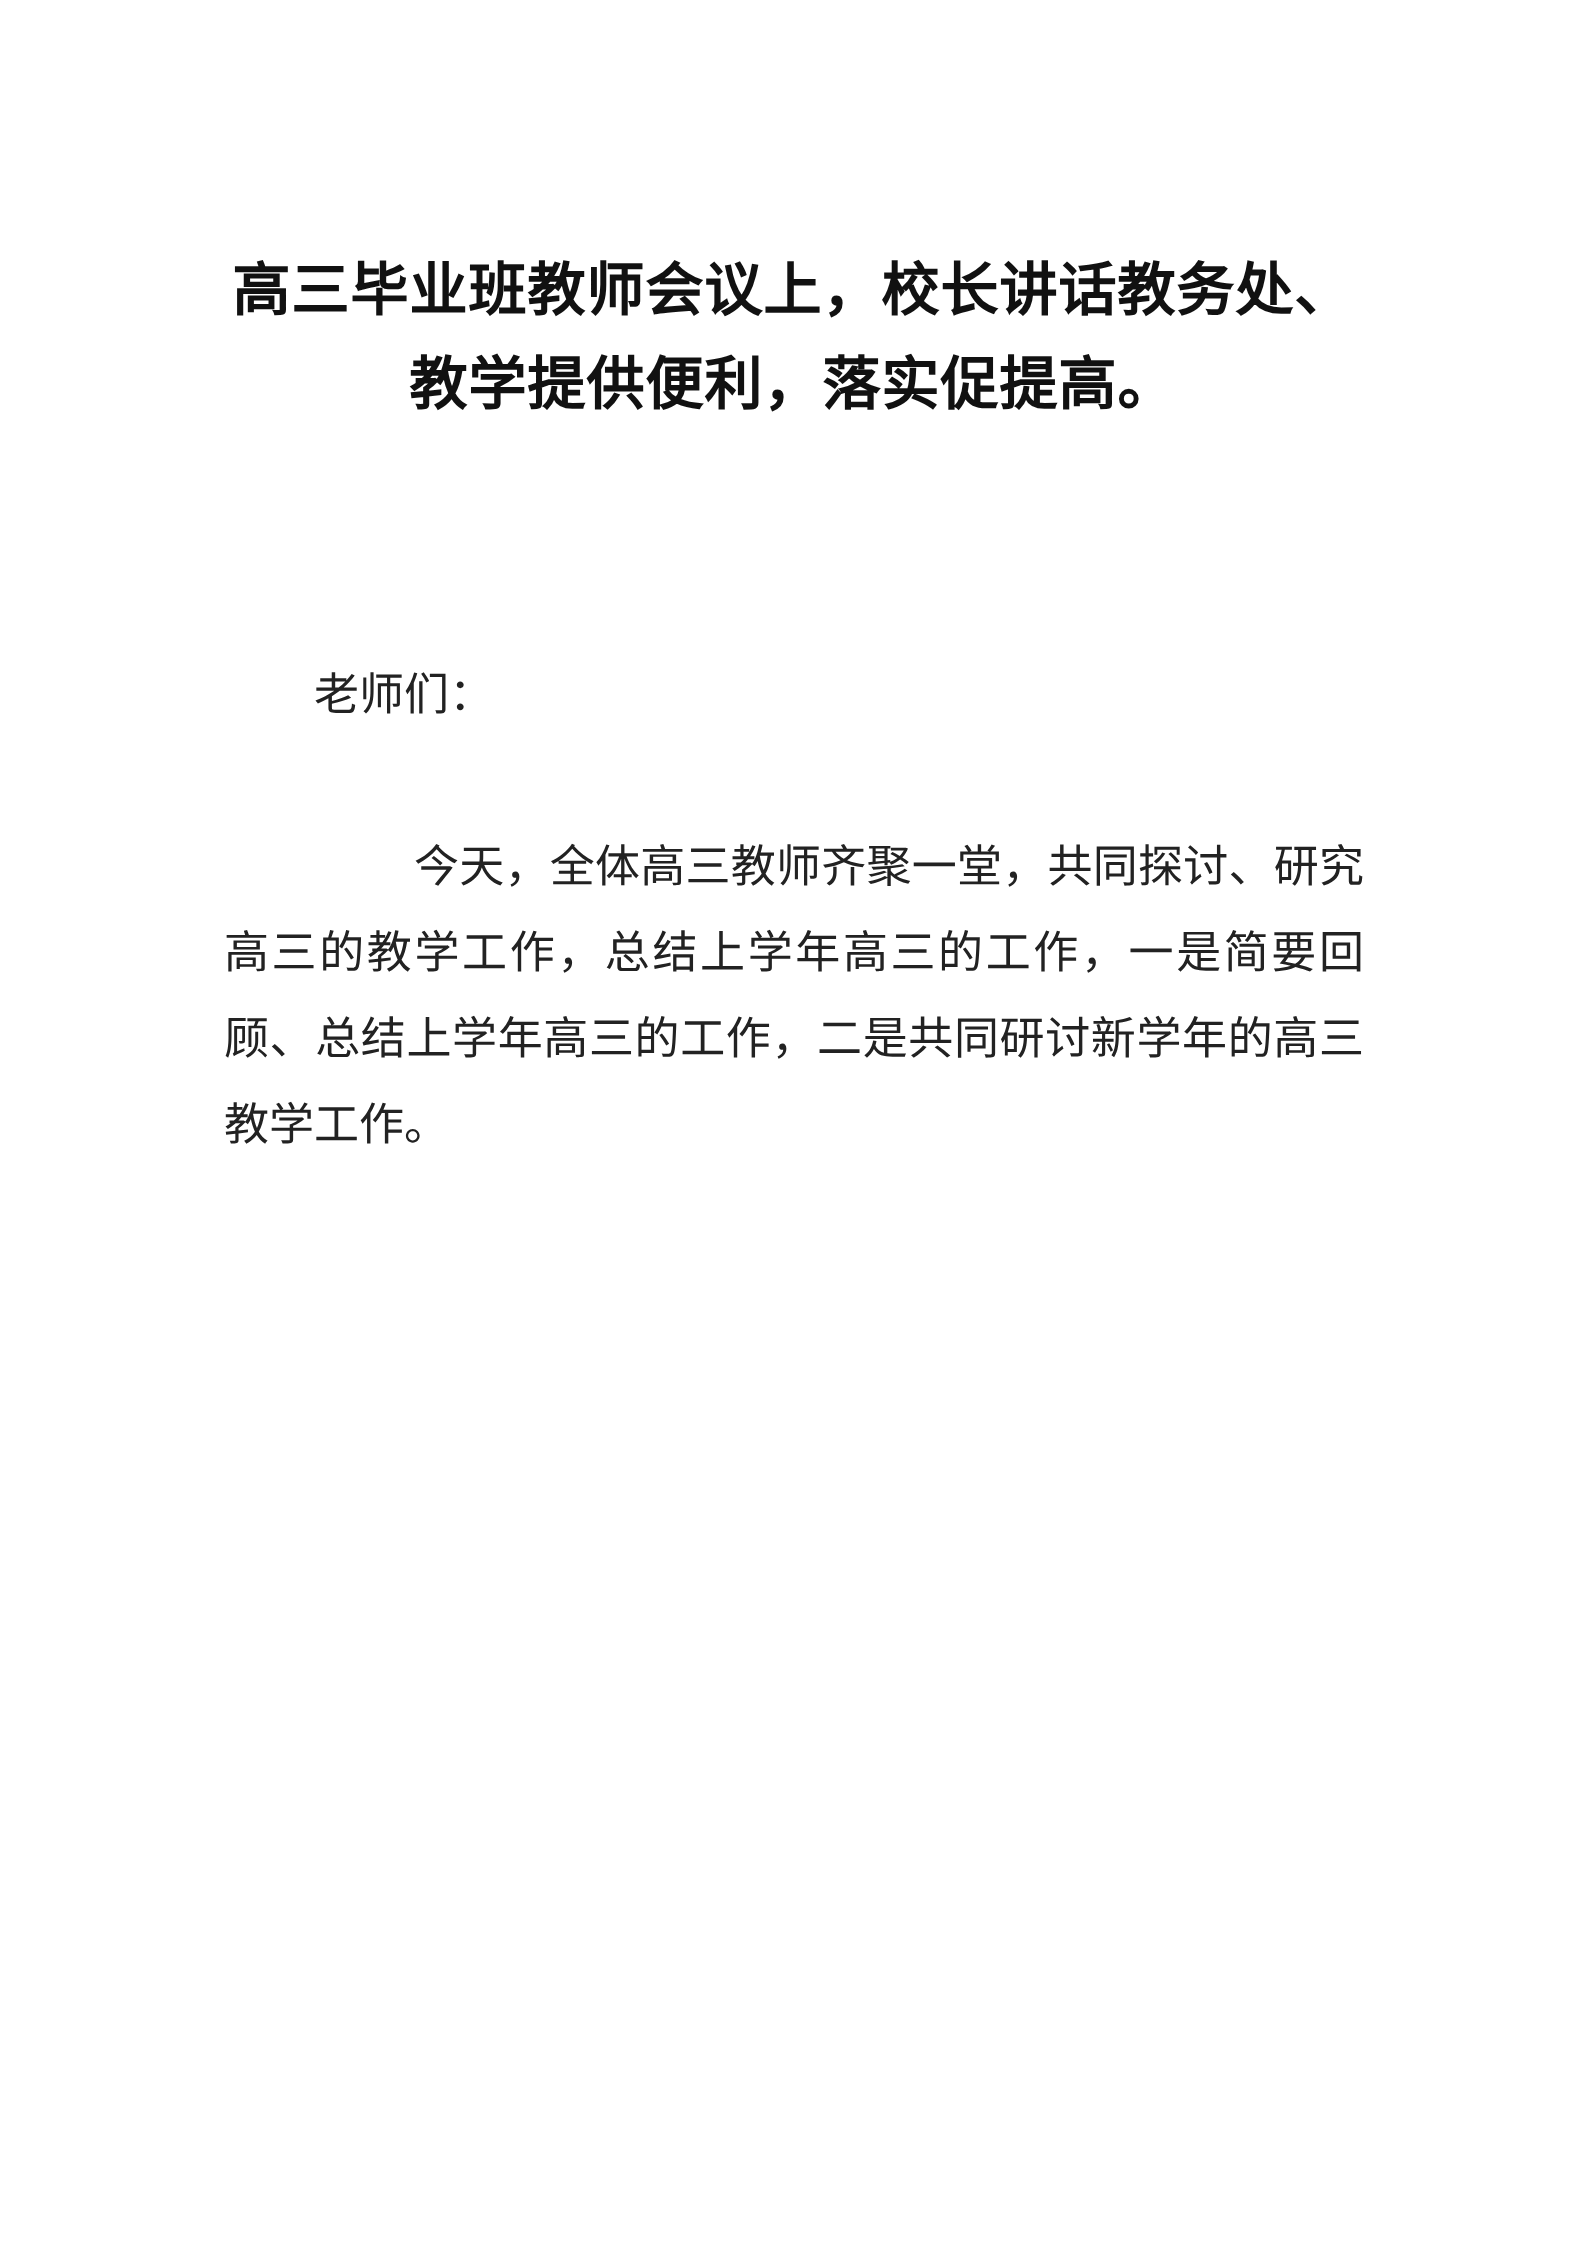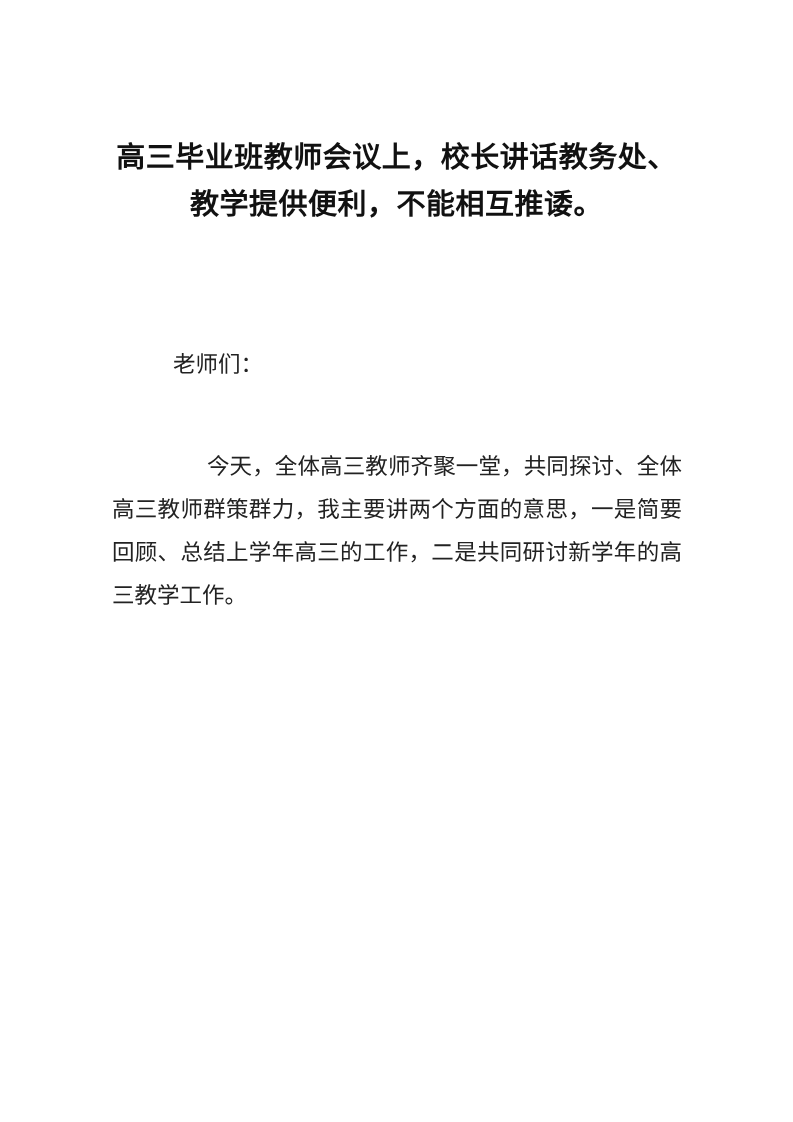"高三毕业班教师会议上，校长讲话教务处、" .doc-title { top: 134px -> 122px }
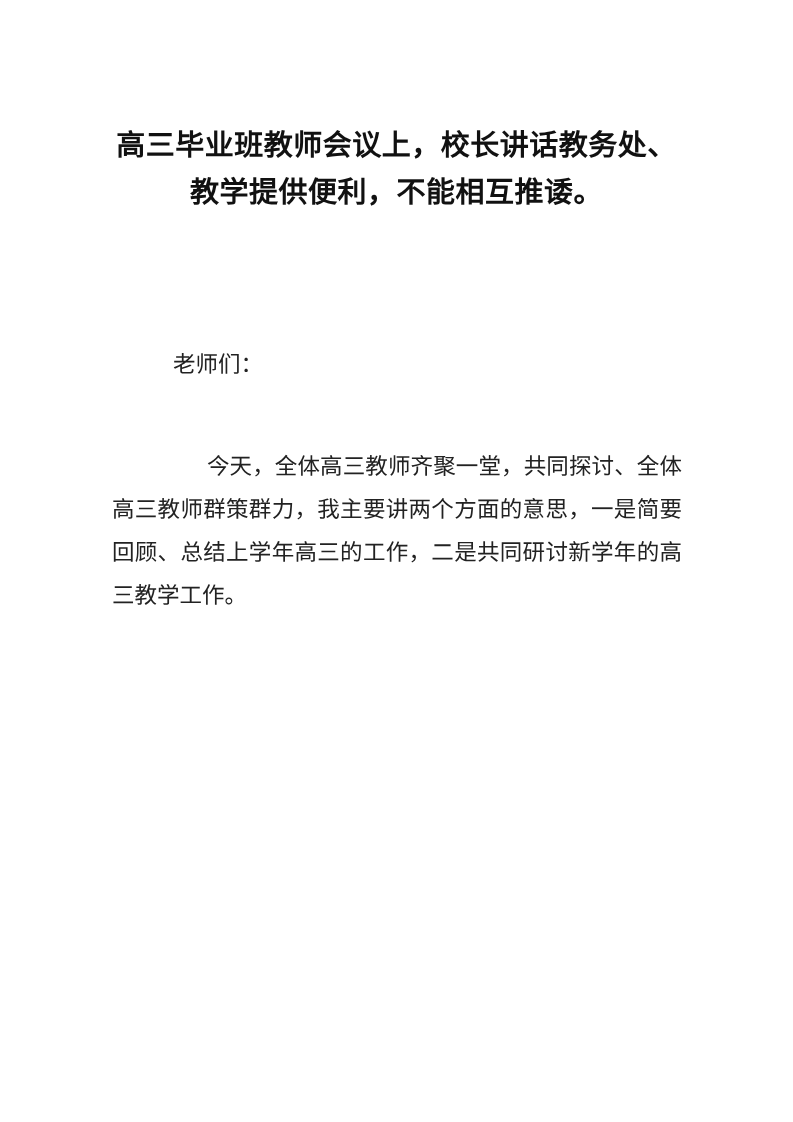"教学提供便利，不能相互推诿。" span.tline { text: 不能相互推诿 -> 落实促提高 }
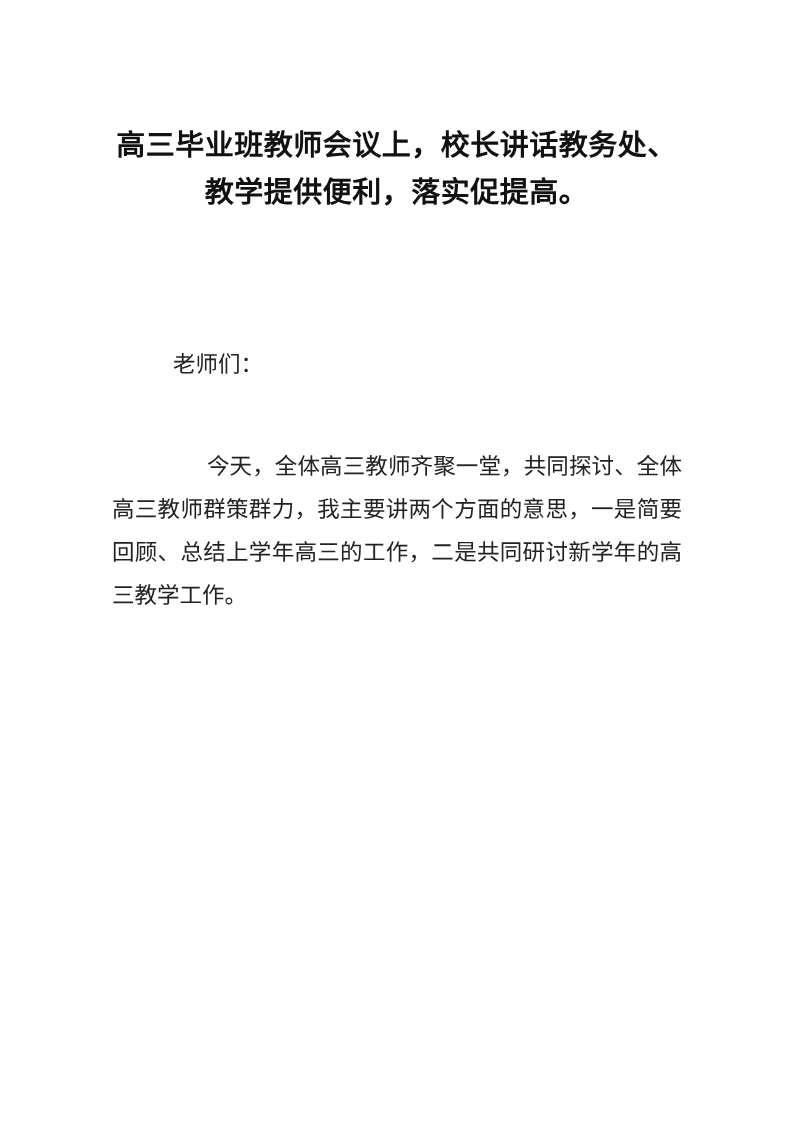"老师们：" .salutation { margin: 16px -> 0 }
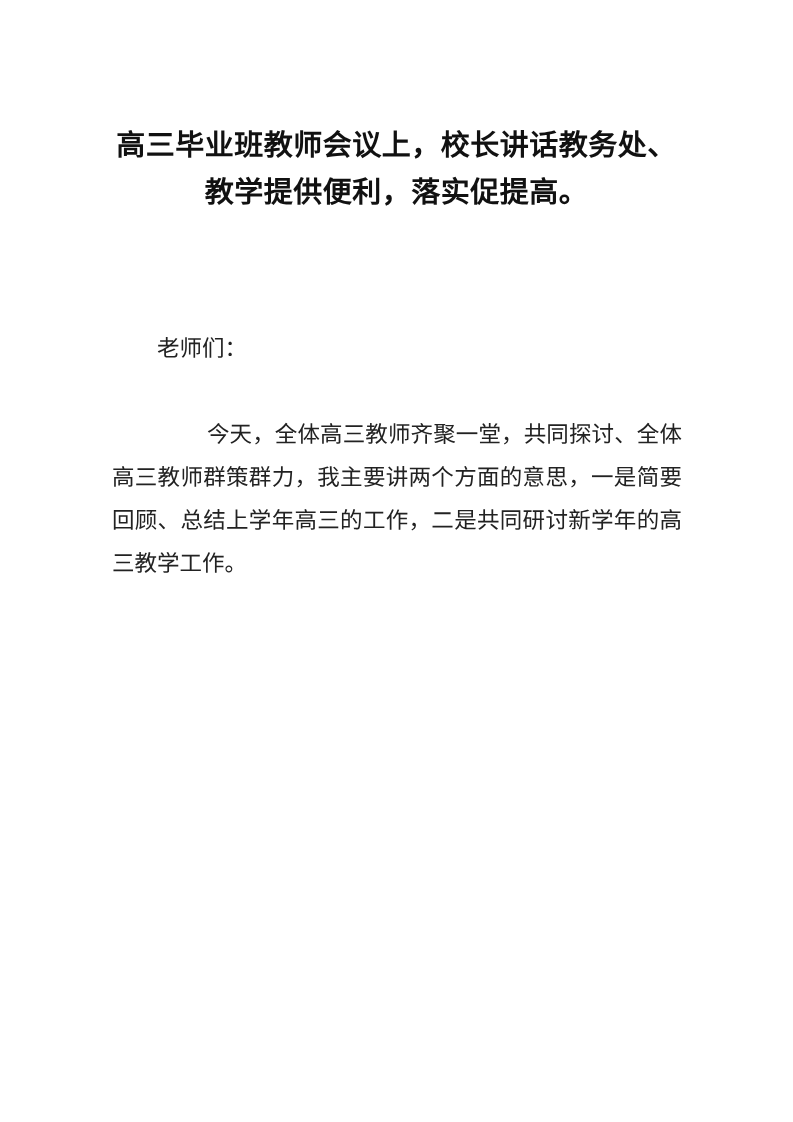"今天，全体高三教师齐聚一堂，共同探讨、全体高三教师群策群力，我主要讲两个方面的意" p.para { text: 全体高三教师群策群力，我主要讲两个方面的意思 -> 研究高三的教学工作，总结上学年高三的工作 }
